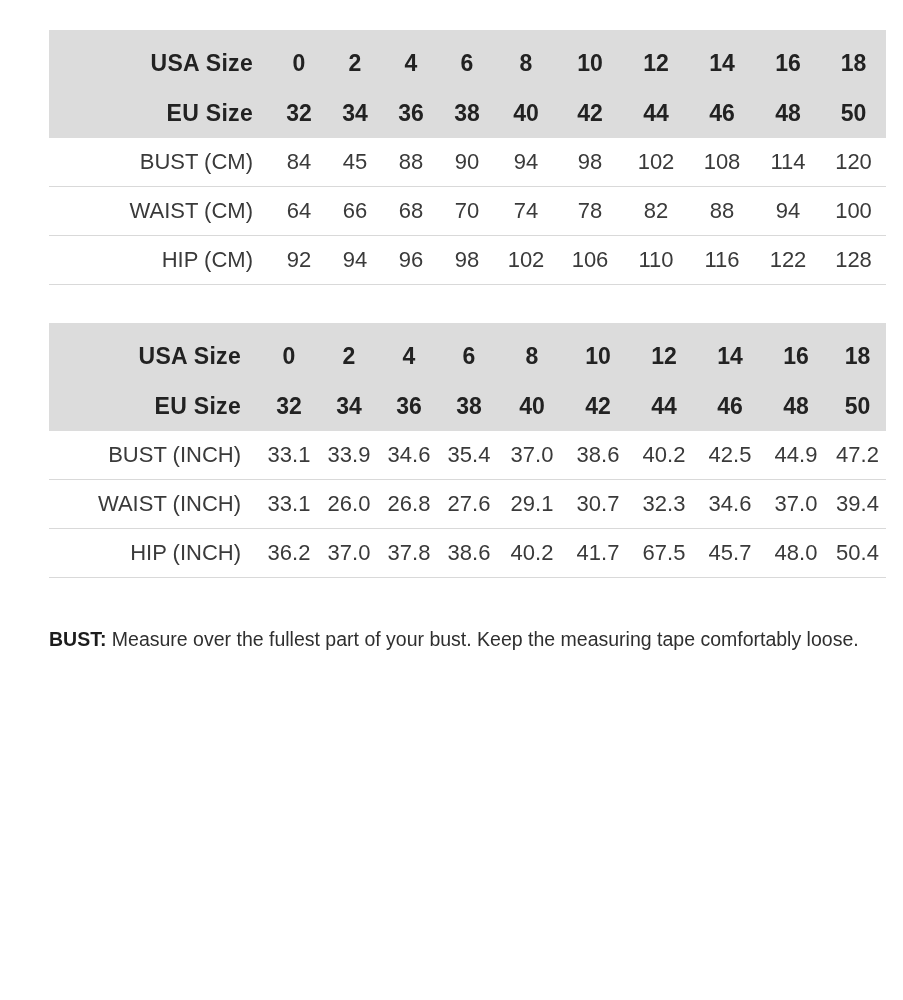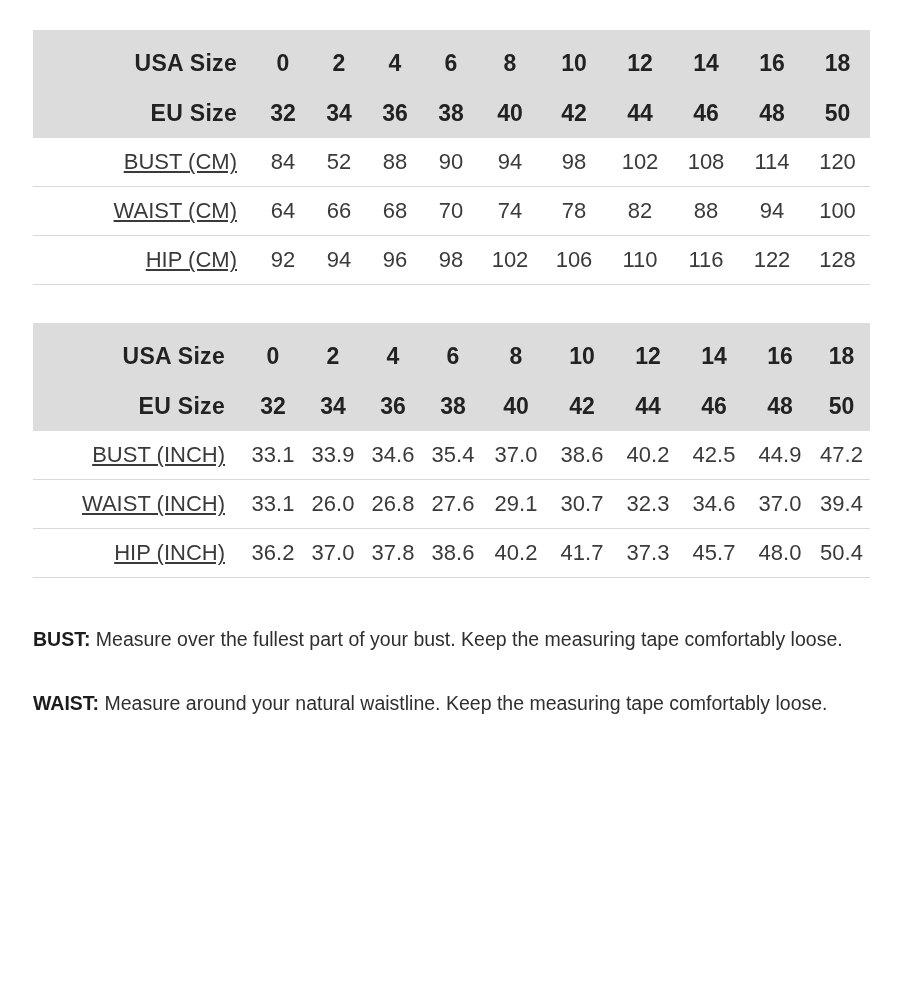"USA Size" .page { padding: 30px 33px 0 33px -> 30px 33px 0 49px }
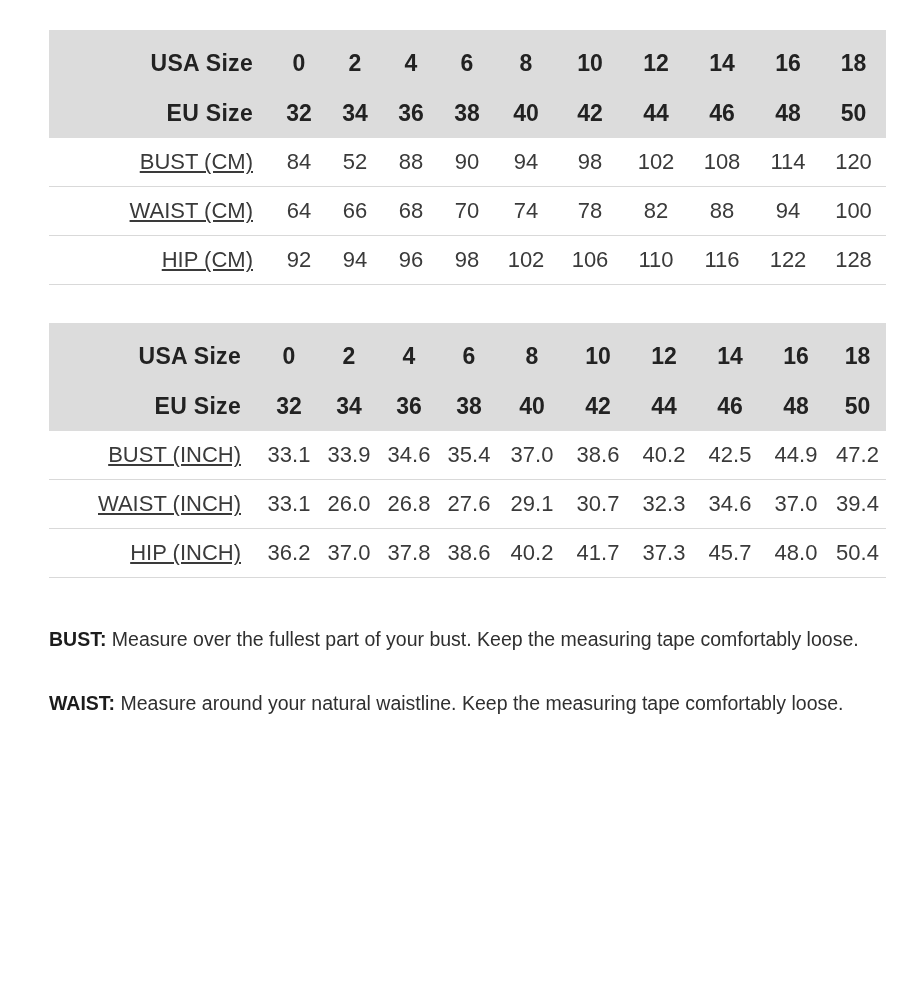"BUST (CM)" .data-row .label-cell { text-decoration: underline -> none }
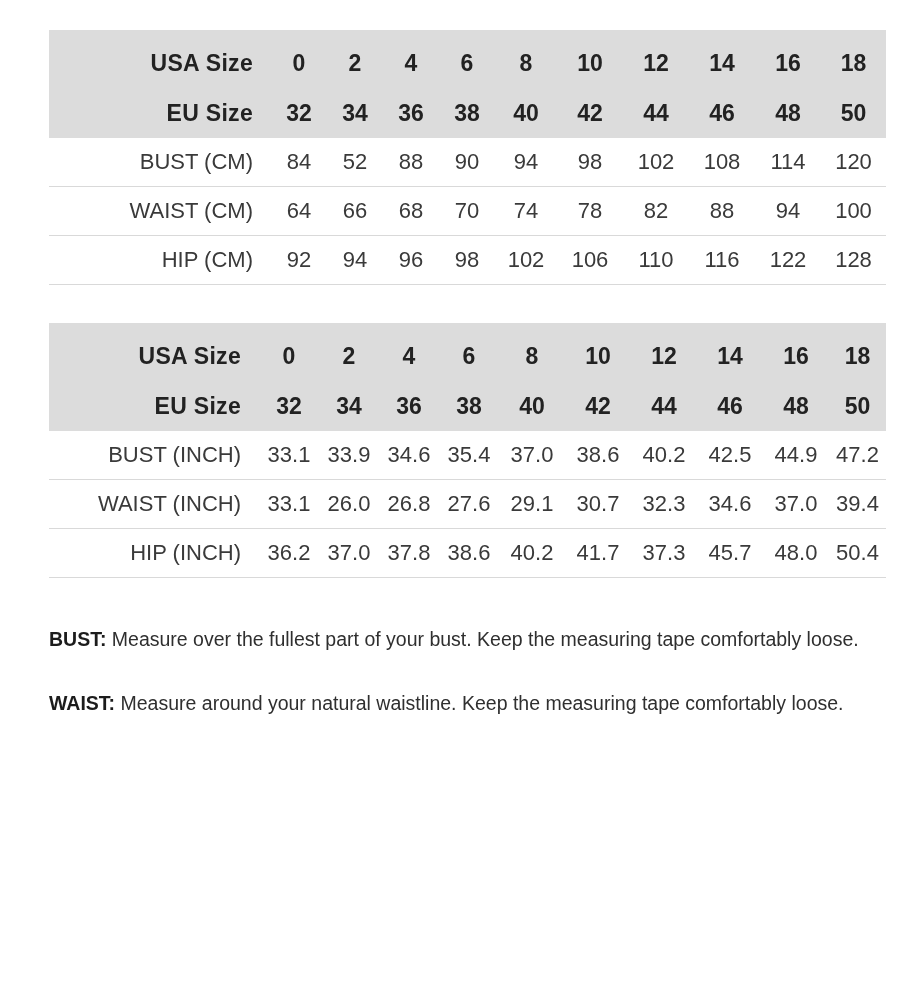"52" span.cell-pad { text: 52 -> 45 }
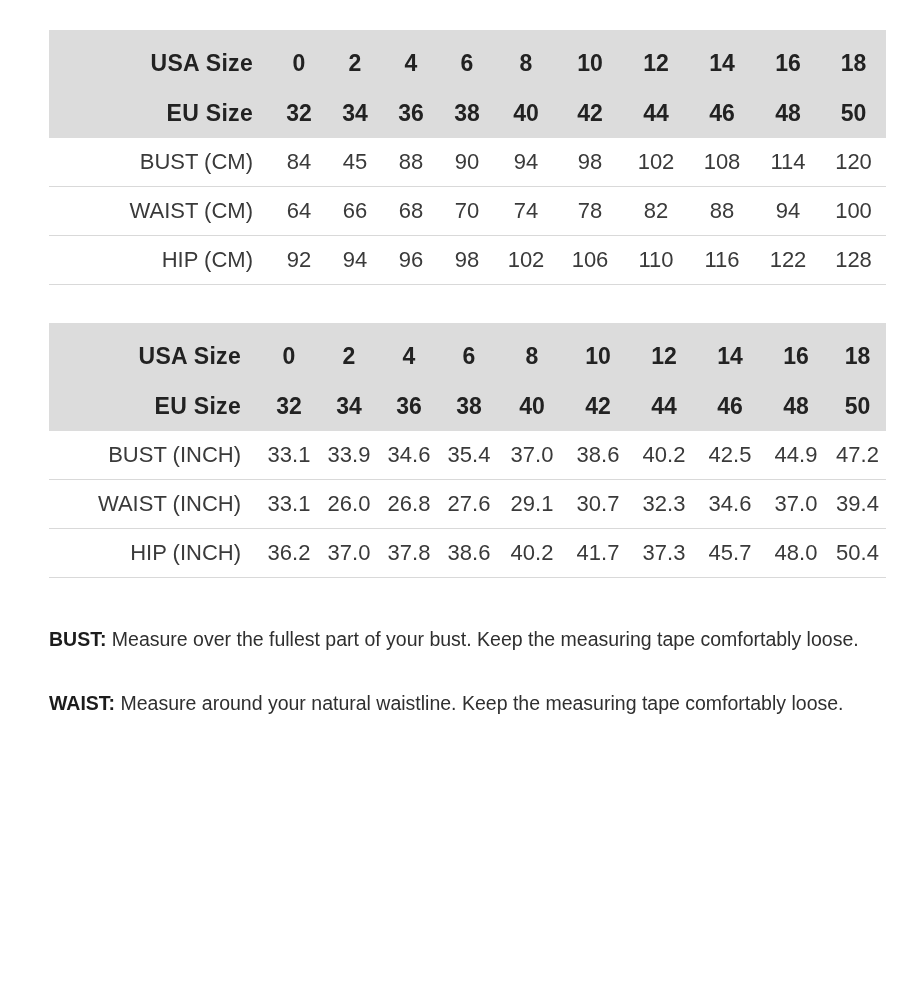"37.3" span.cell-pad { text: 37.3 -> 67.5 }
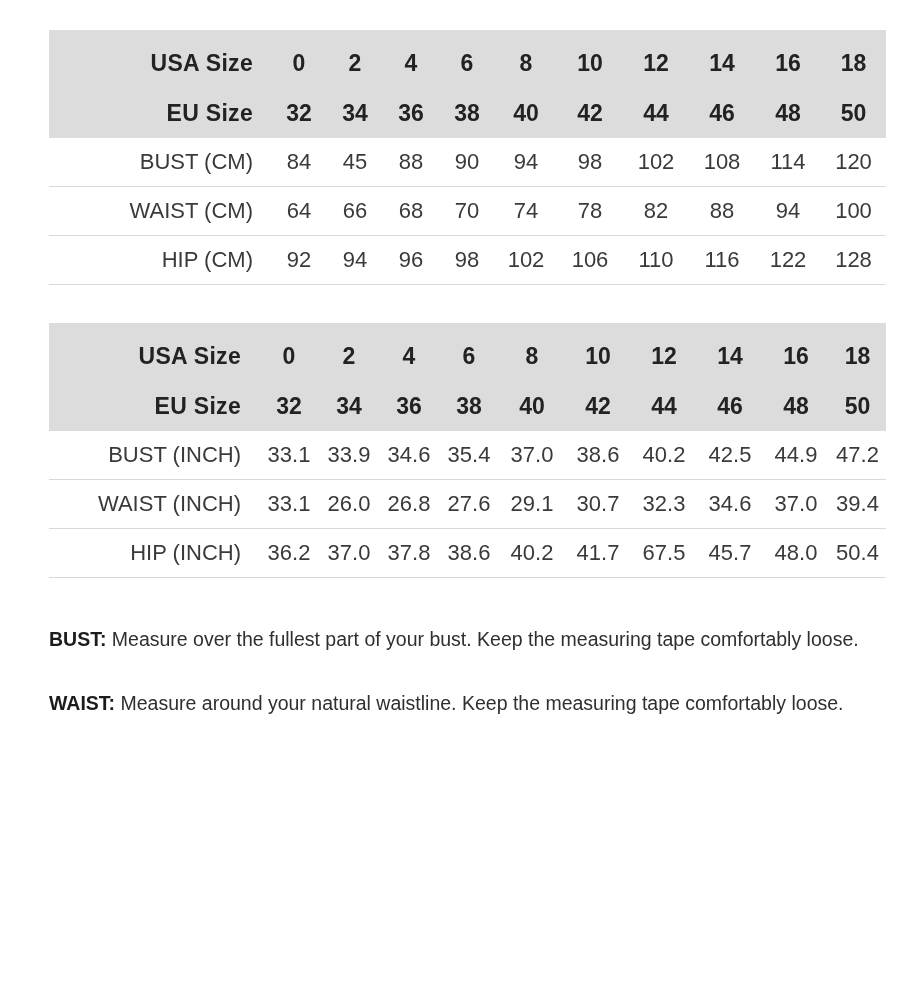"WAIST: Measure around your natural" p.note { html: <p><b>WAIST:</b><span> Measure around your natural waistline. Keep the measuring tape comfortably loose.</span></p> -> none }
